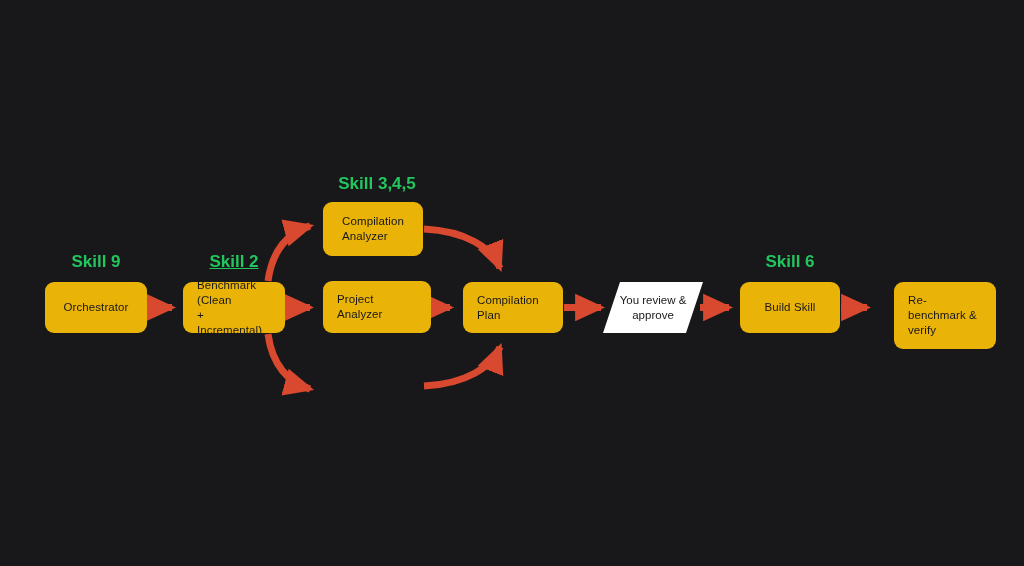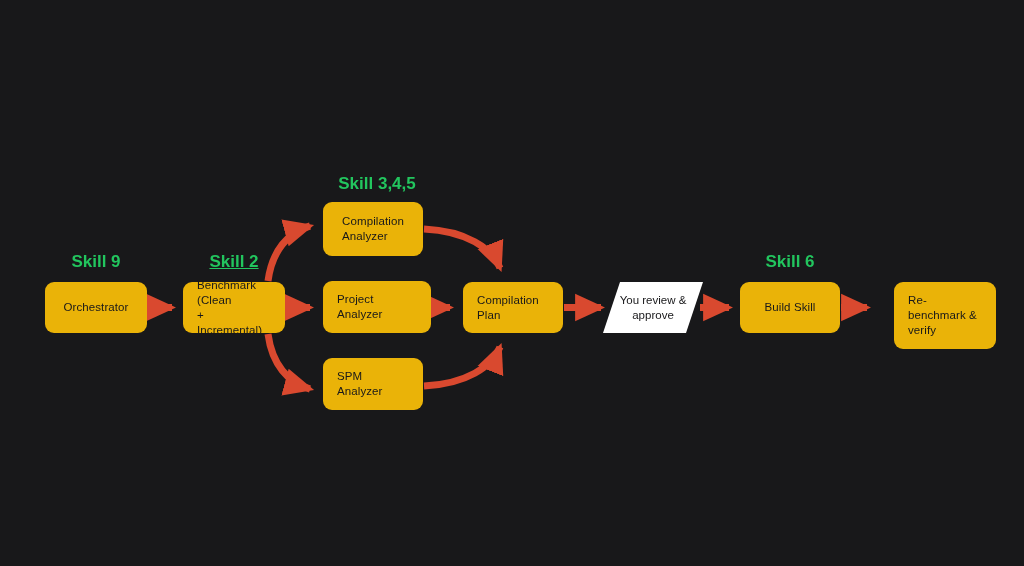"SPM Analyzer" div.node { html: <div> <span>SPM Analyzer</span> </div> -> none }
